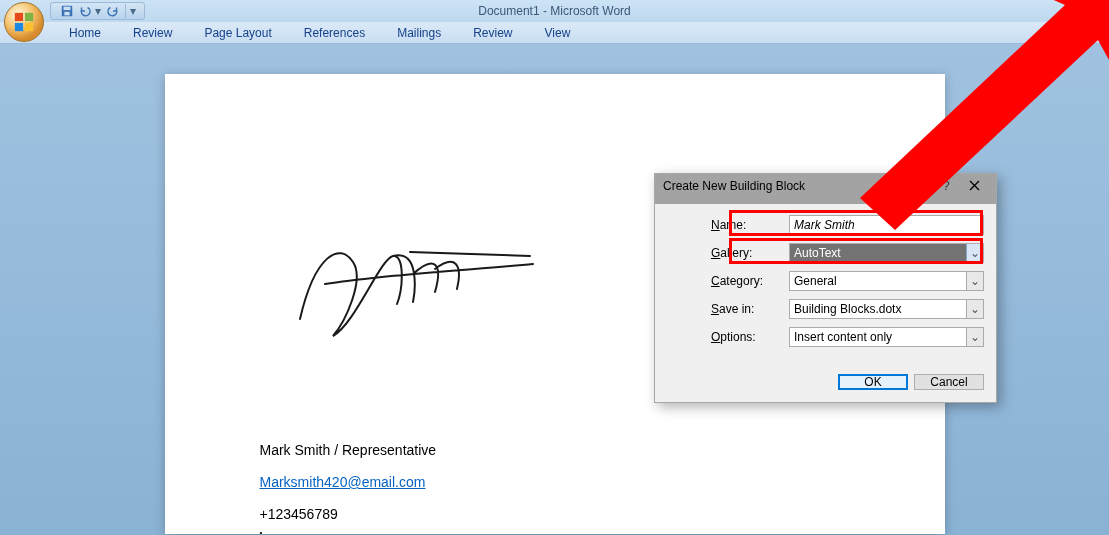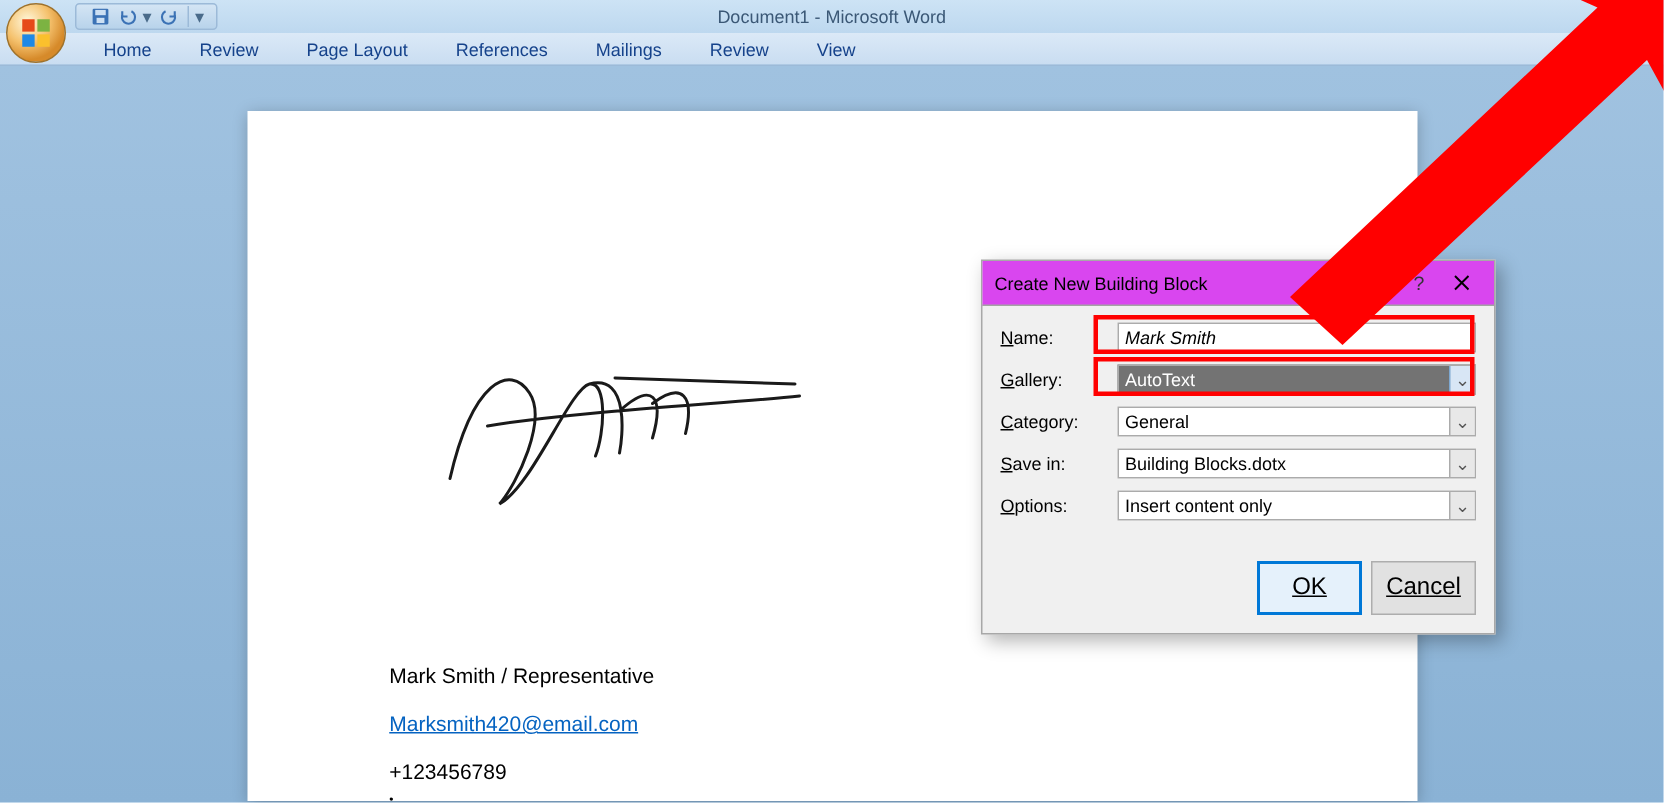"Create New Building Block" .dialog-titlebar { background: #d946ef -> #a3a3a3; border-bottom: 1px solid #a3a3a3 -> 7px solid #a3a3a3 }
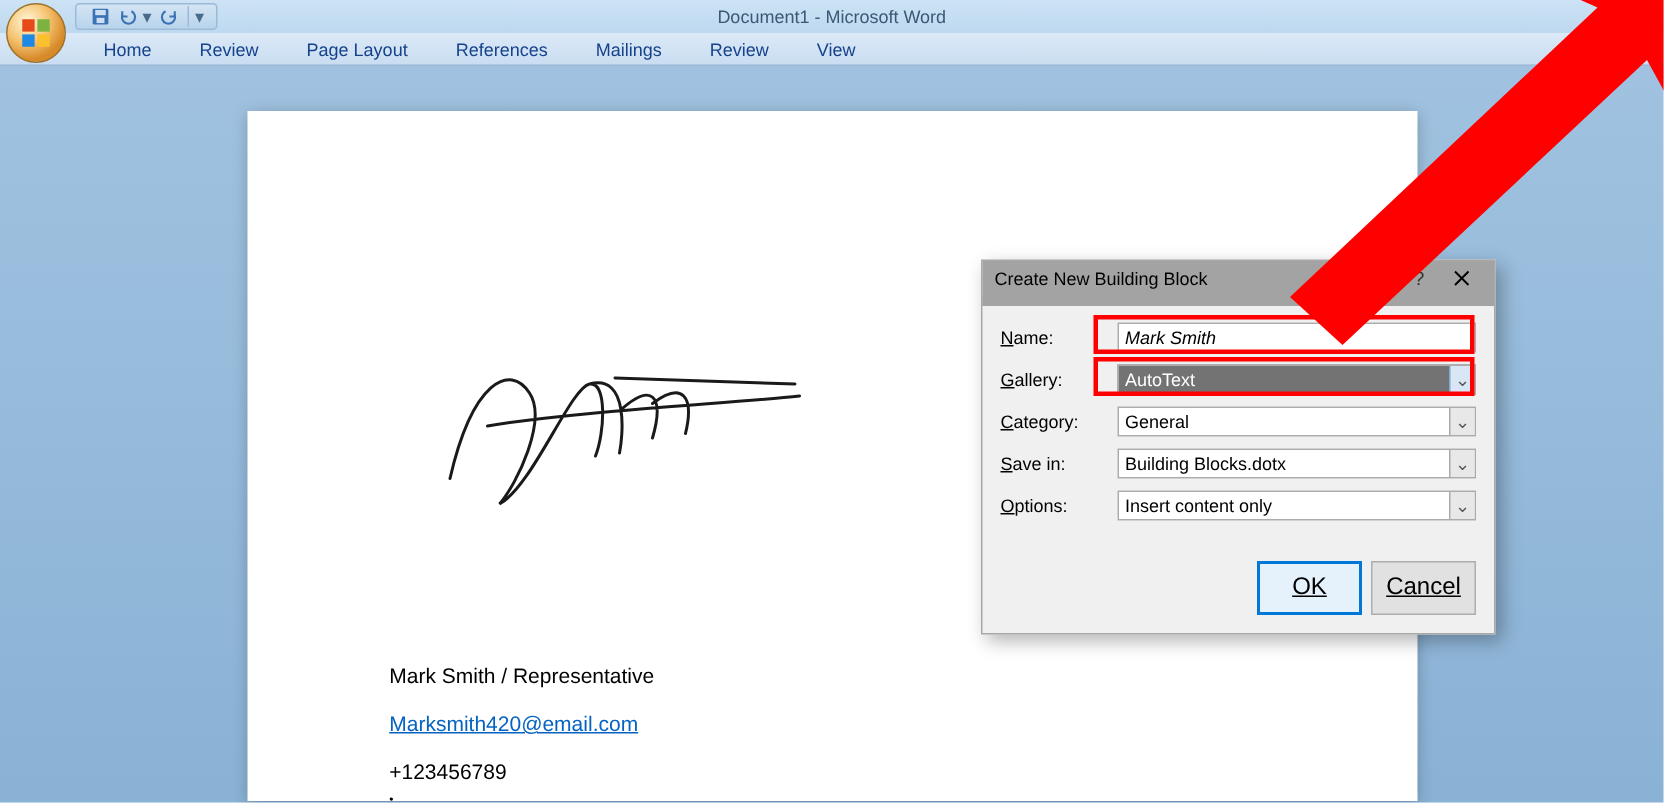"Name:" .dialog-label { margin-left: none -> 44px }
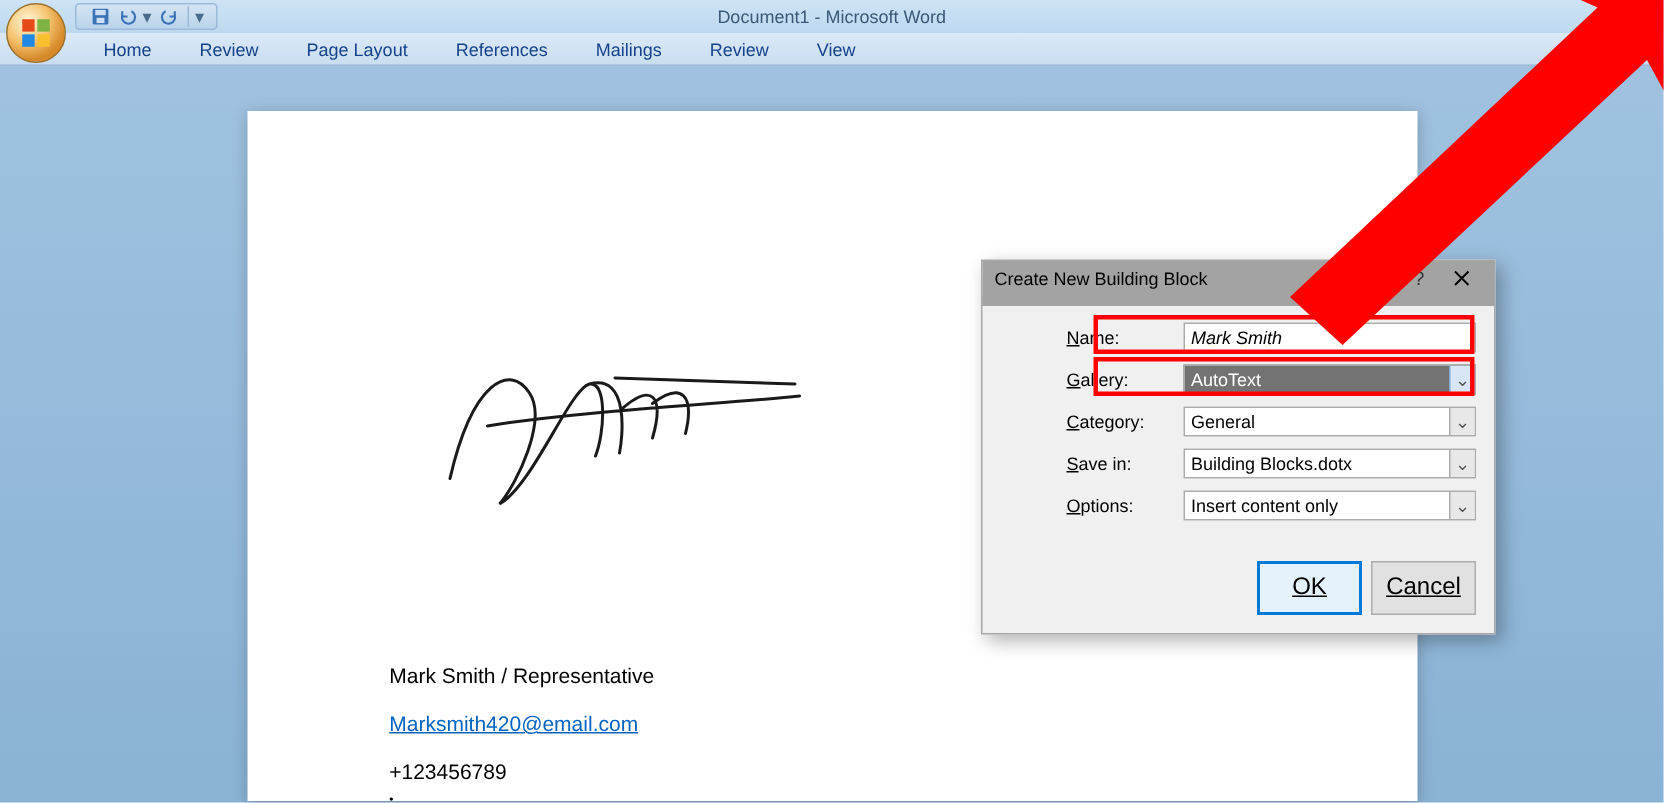"OK" .dlg-btn { font-size: 16px -> 12px; height: 36px -> 16px; text-decoration: underline -> none }
